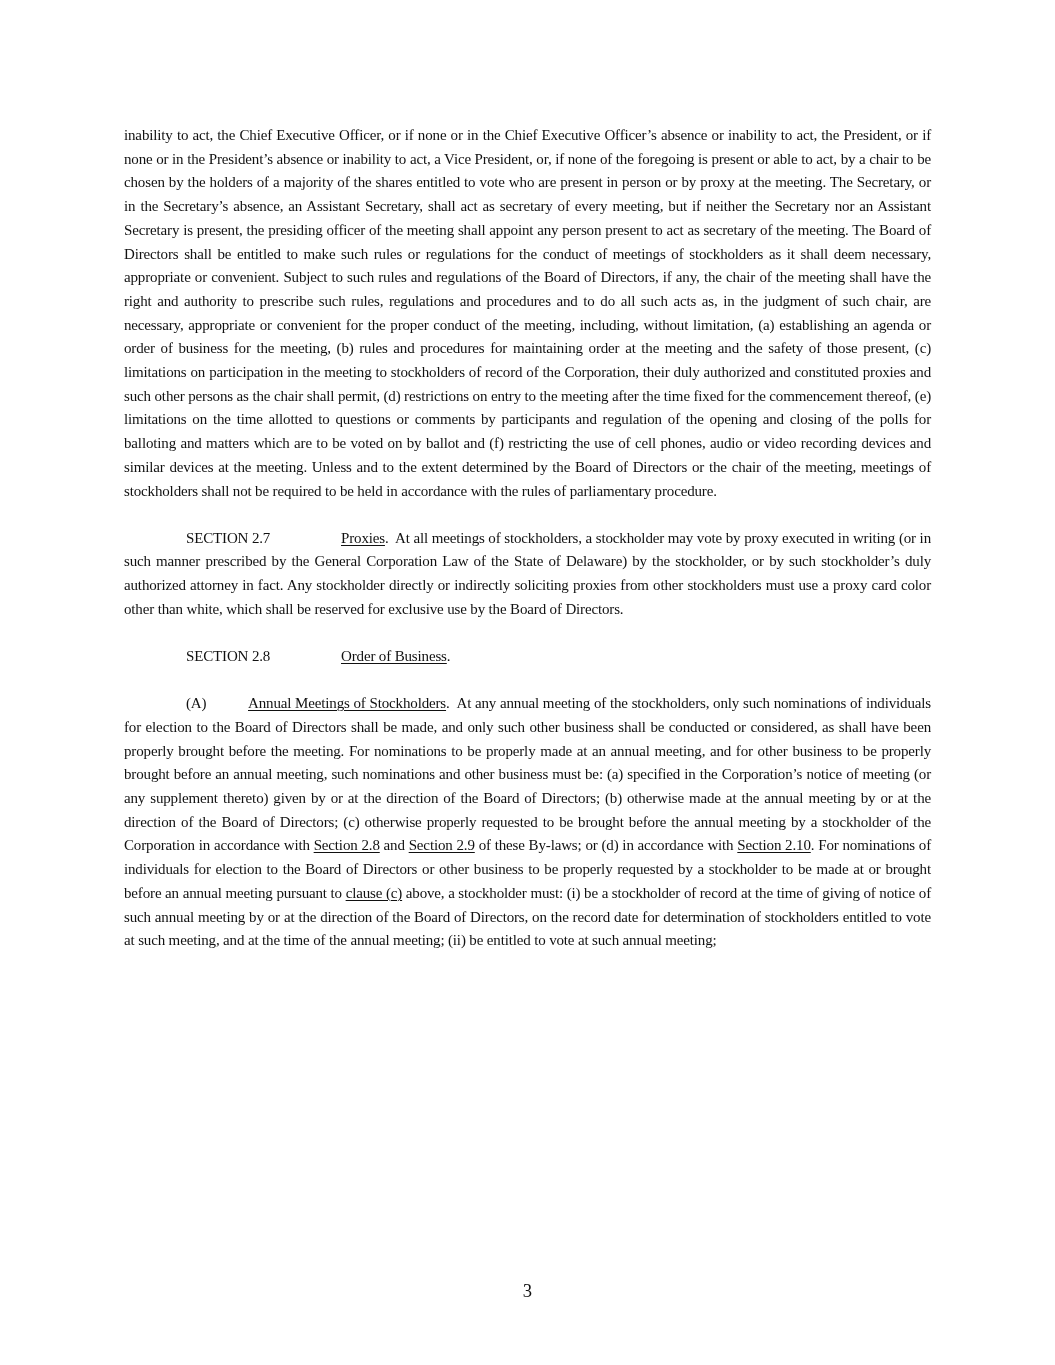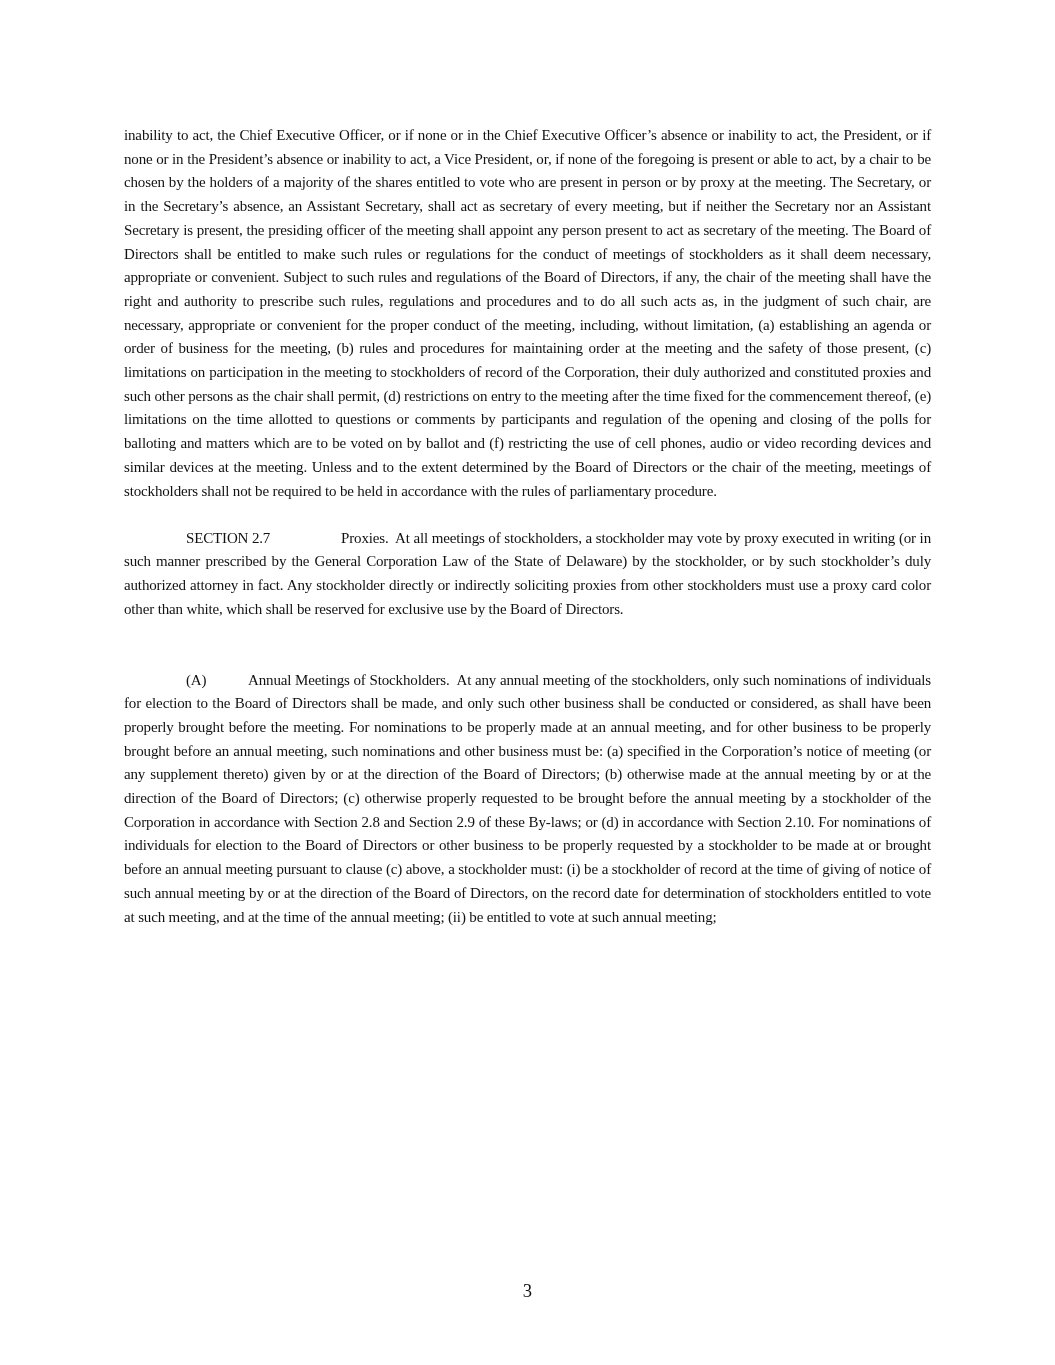"Proxies" .u { text-decoration: none -> underline }
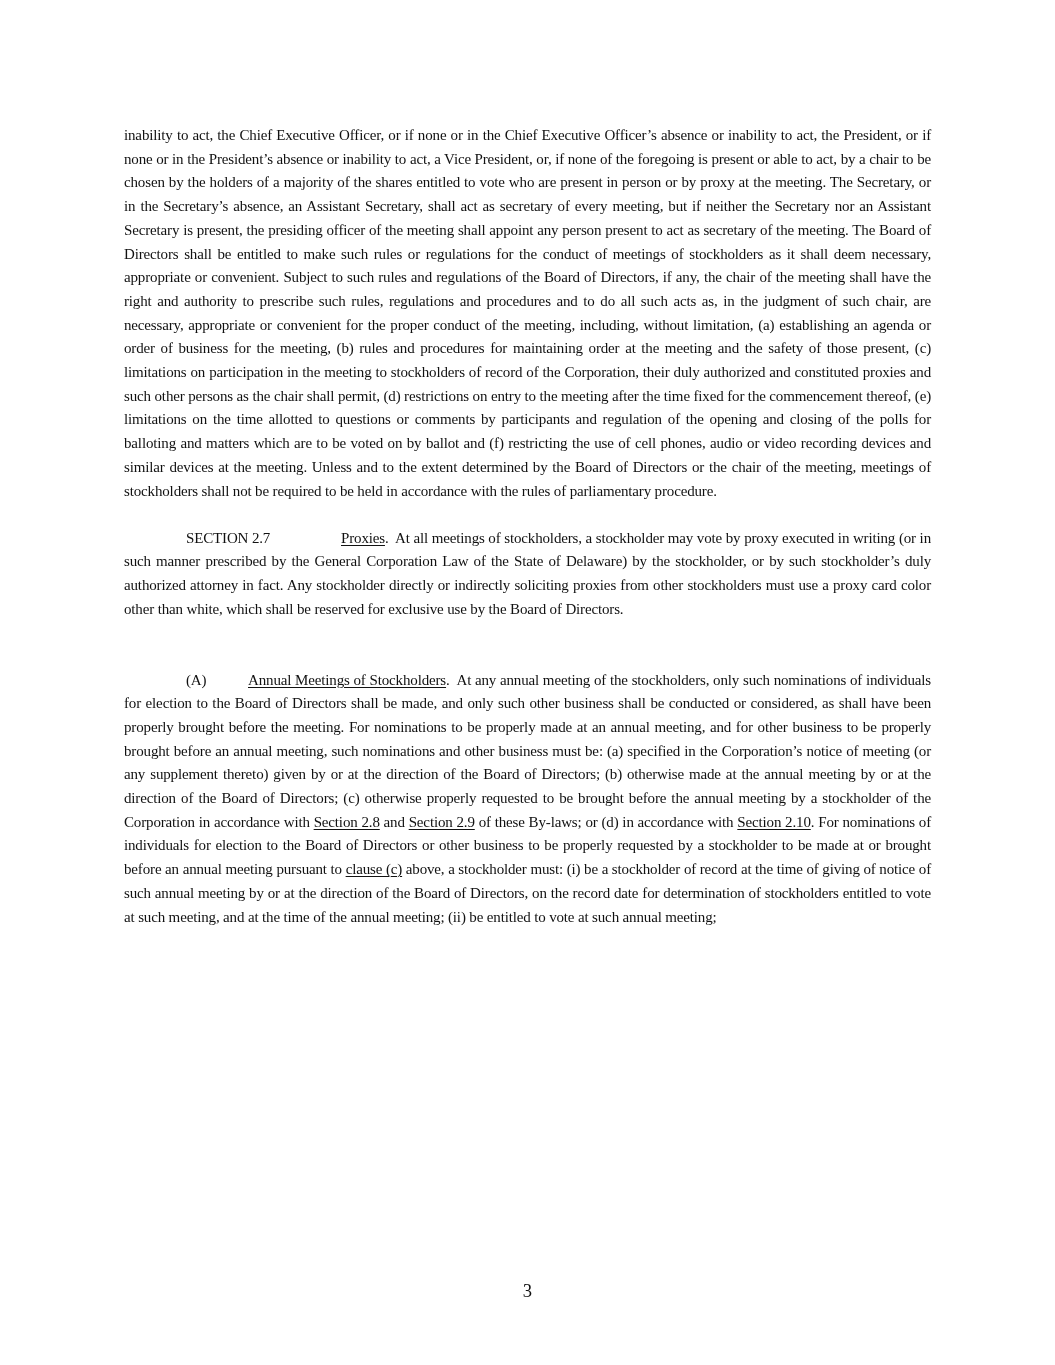"SECTION 2.8 Order of Business." p.para { html: none -> <p><span>SECTION 2.8</span><span>Order of Business</span><span>.</span></p> }
